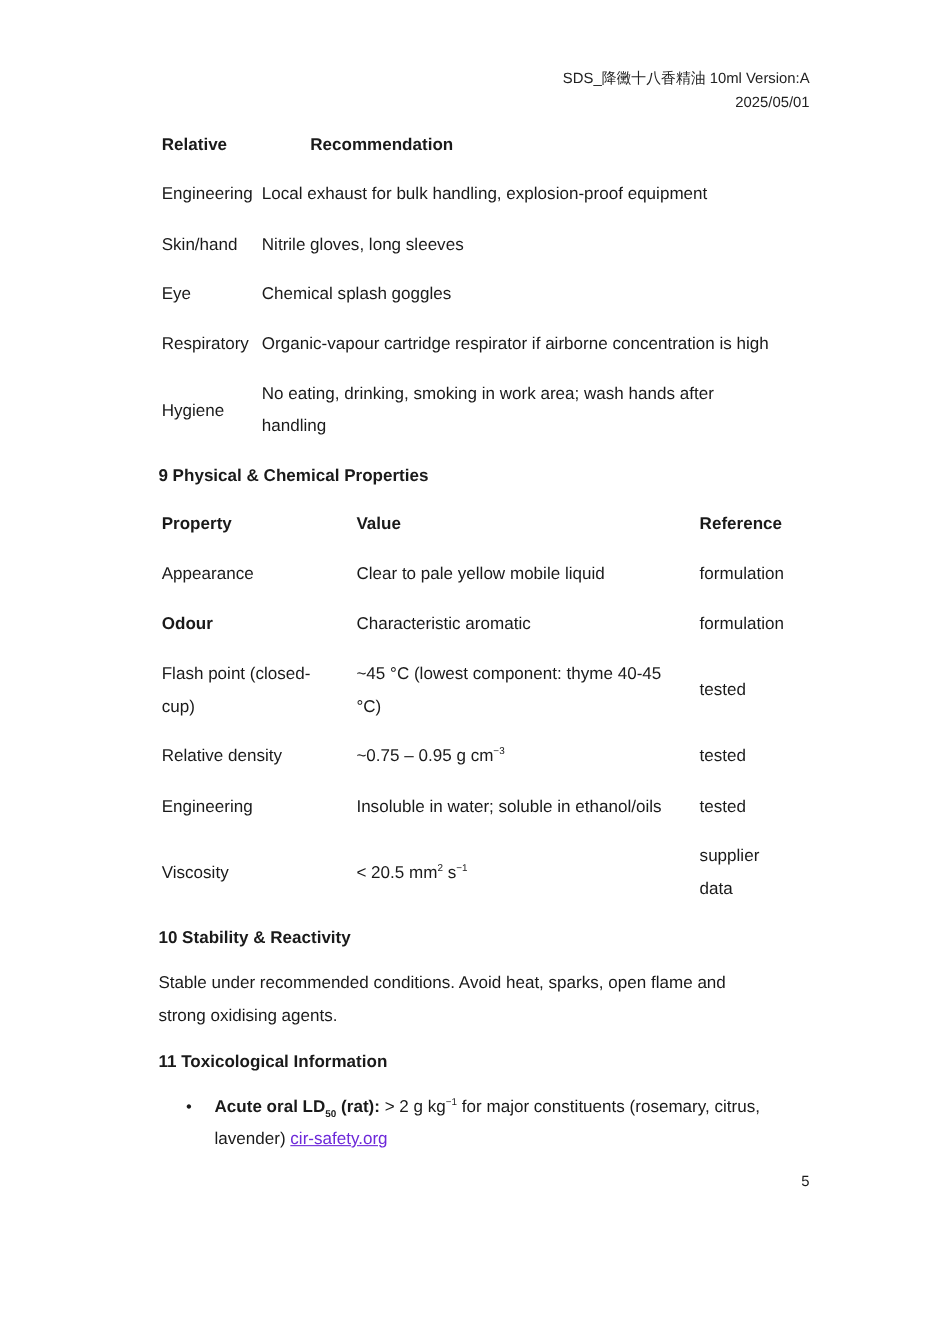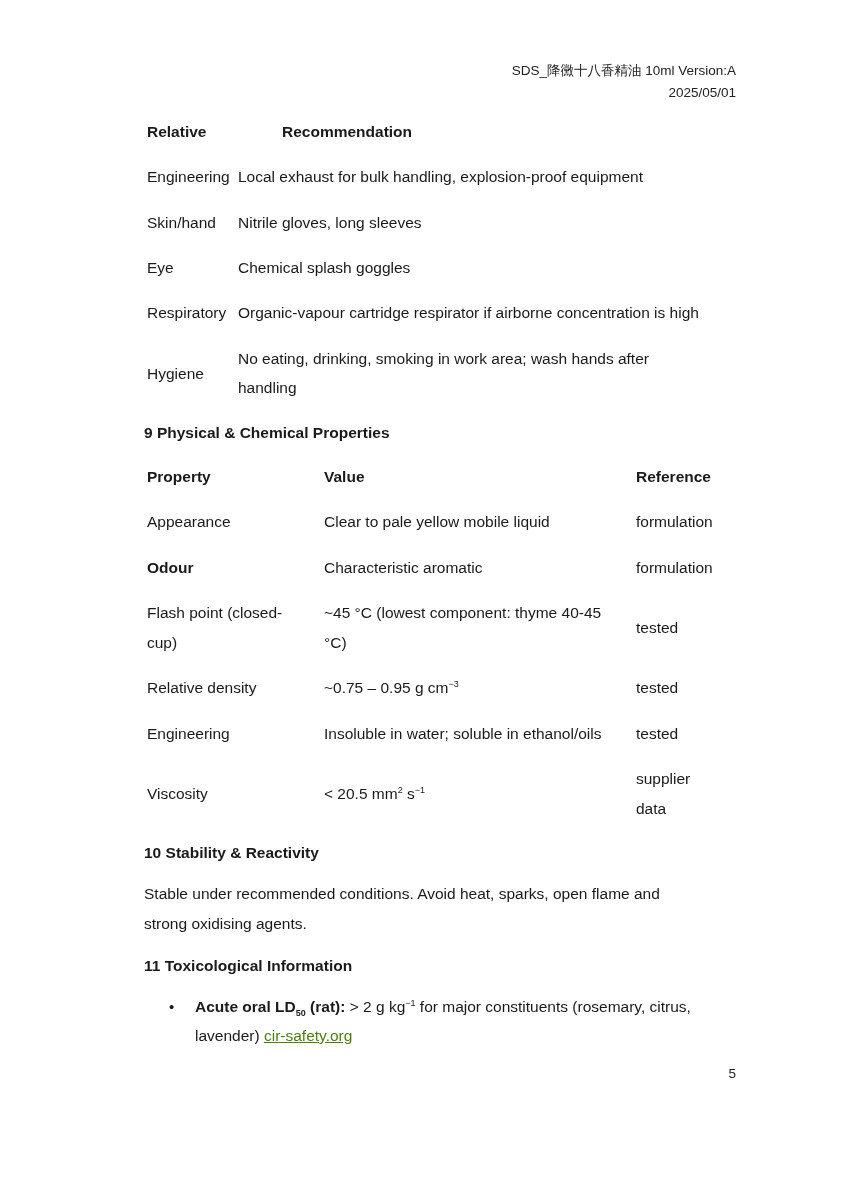"cir-safety.org" a.link { color: #4d7c0f -> #6d28d9 }
